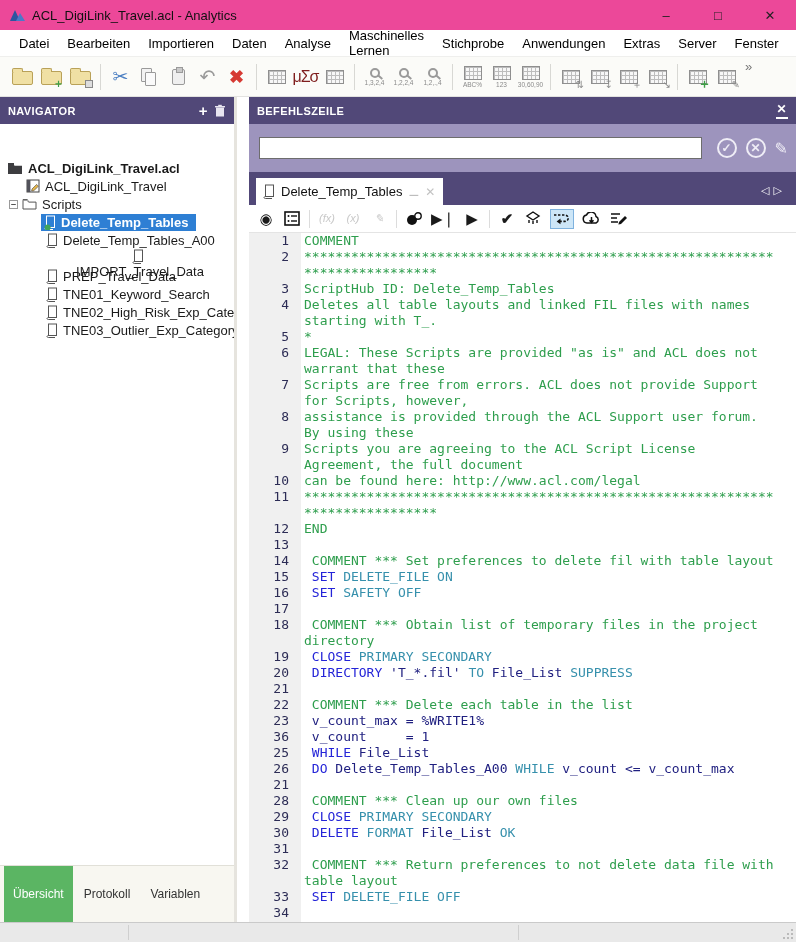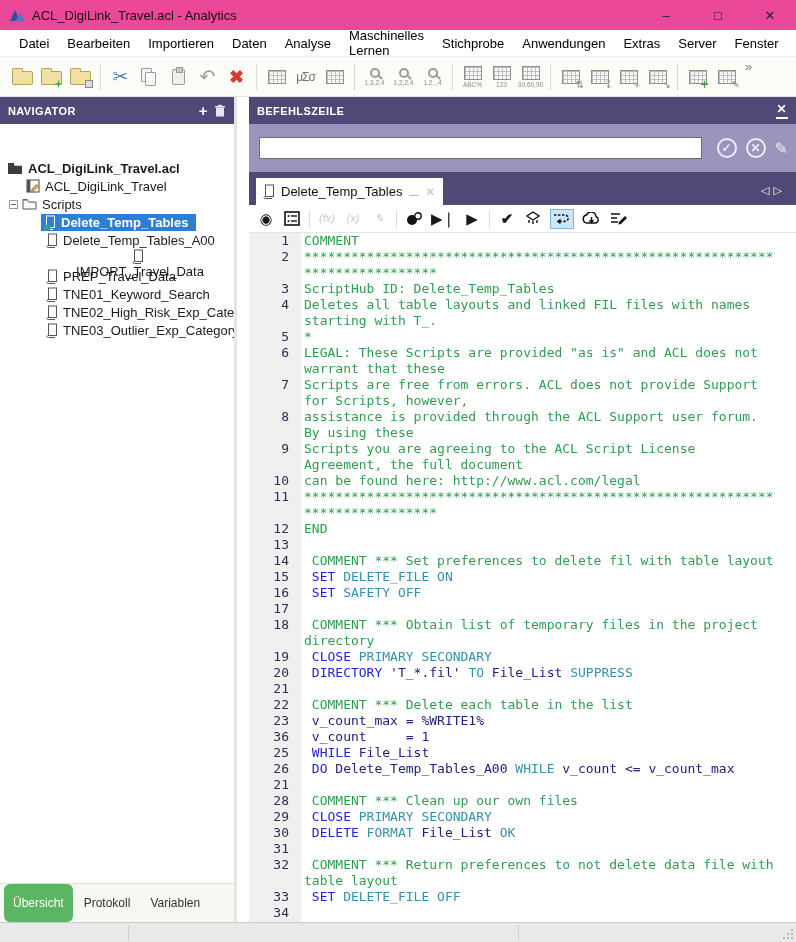"μΣσ" .stats { color: #737373 -> #7f1d1d; font-size: 12px -> 16px }
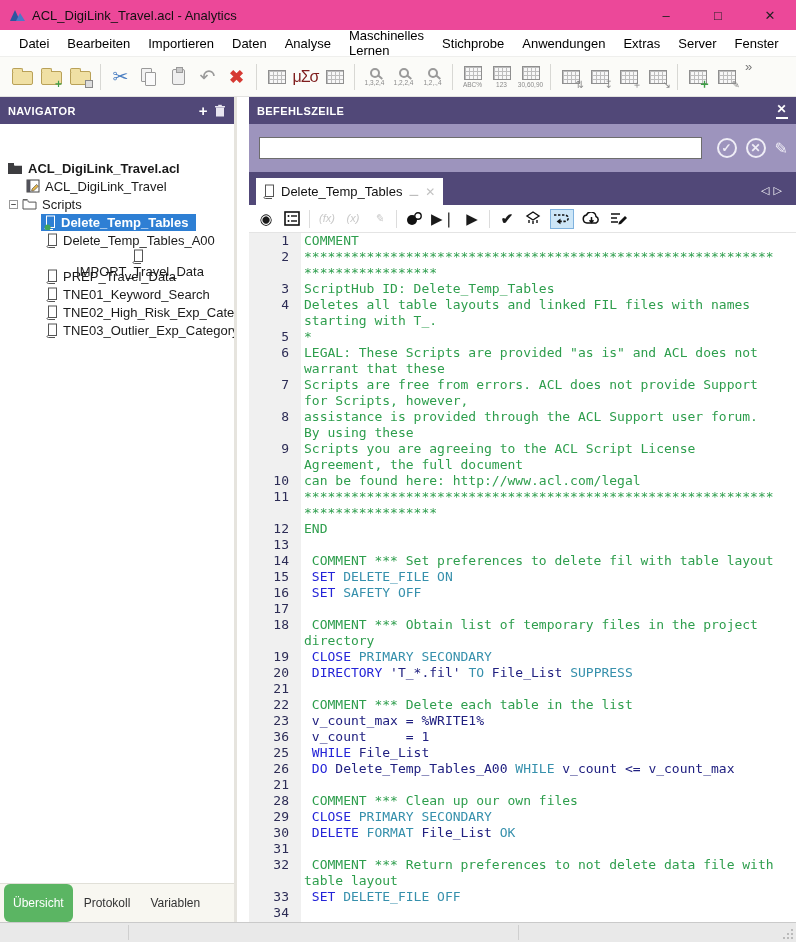"Übersicht" .ltab { border-radius: 6px -> none; padding: 12px 9px -> 21px 9px }
